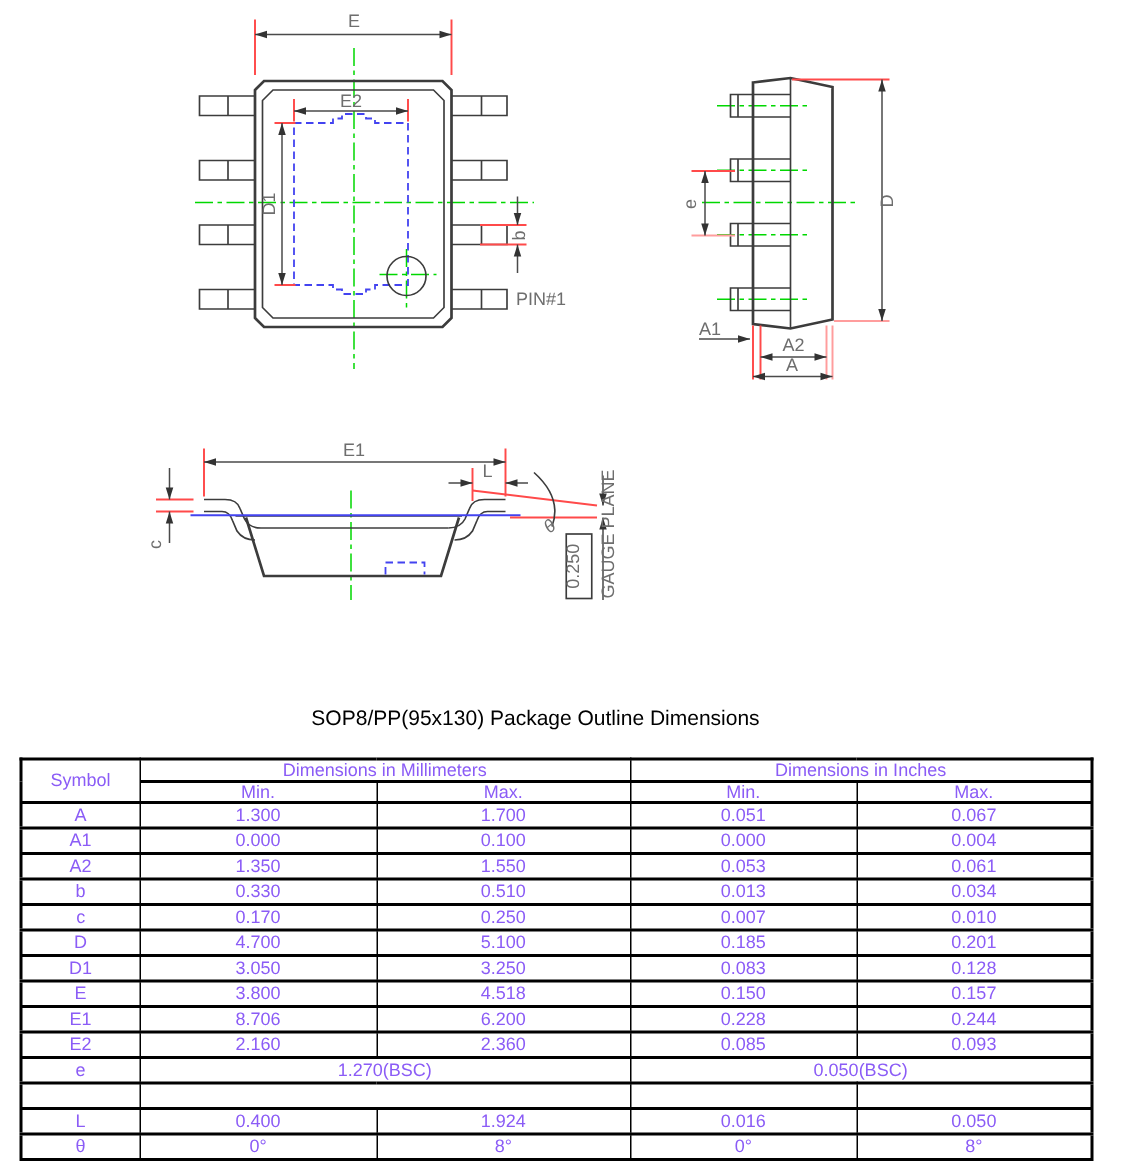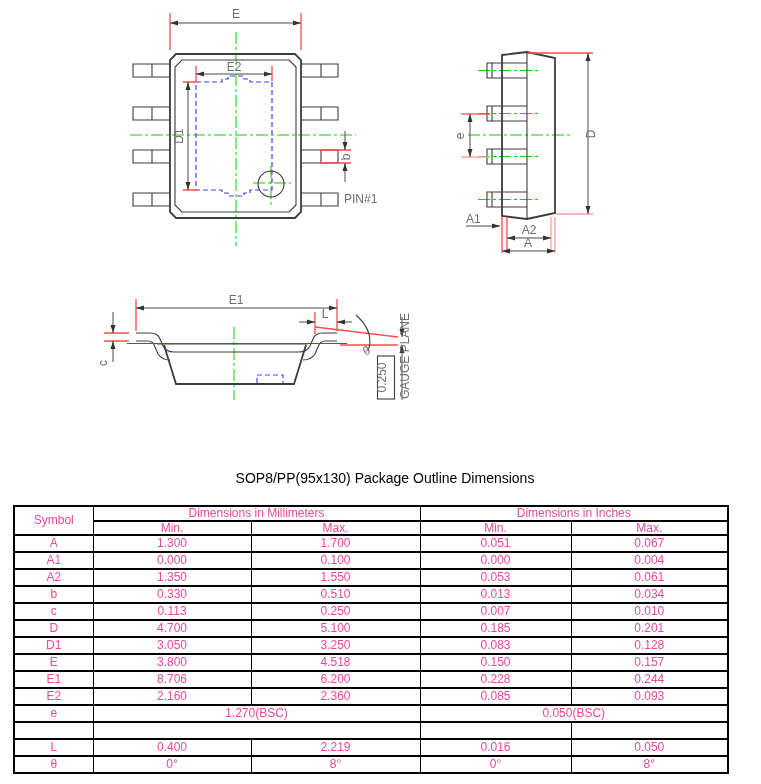"SOP8/PP(95x130) Package Outline" .title { padding-left: 28px -> none }
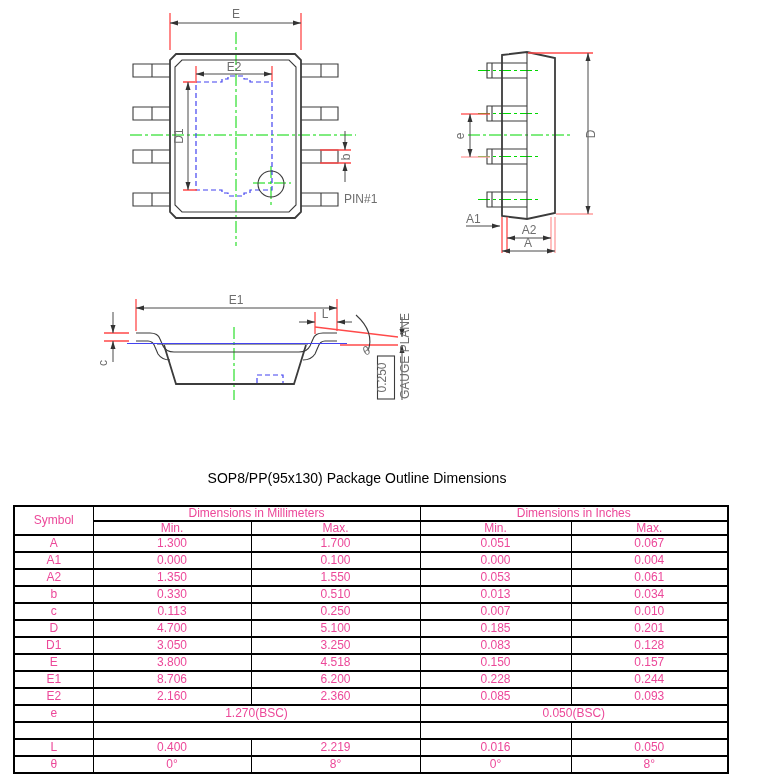"Symbol" table.dims { color: #ec4899 -> #8b5cf6 }
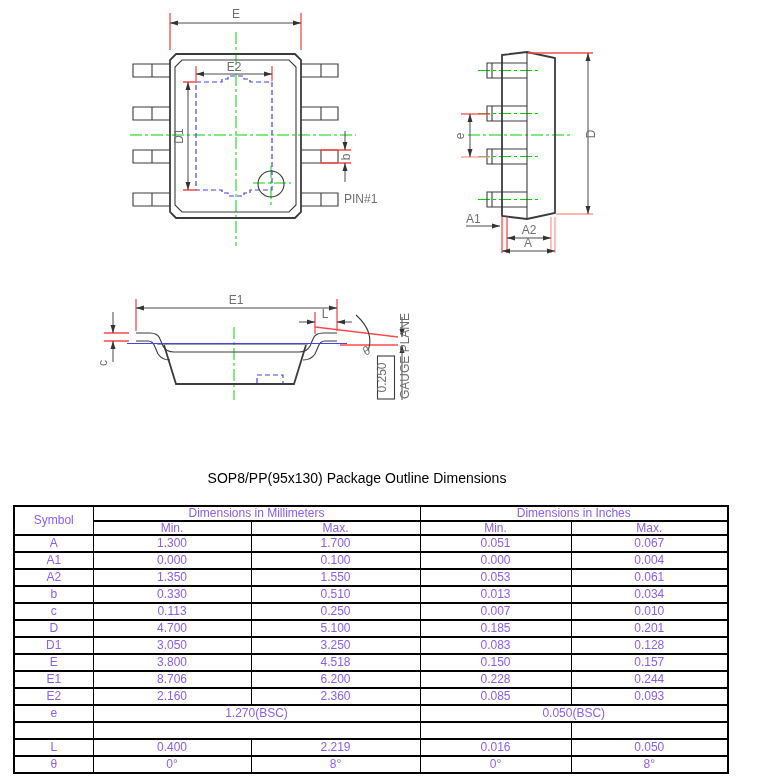"0.113" td { text: 0.113 -> 0.170 }
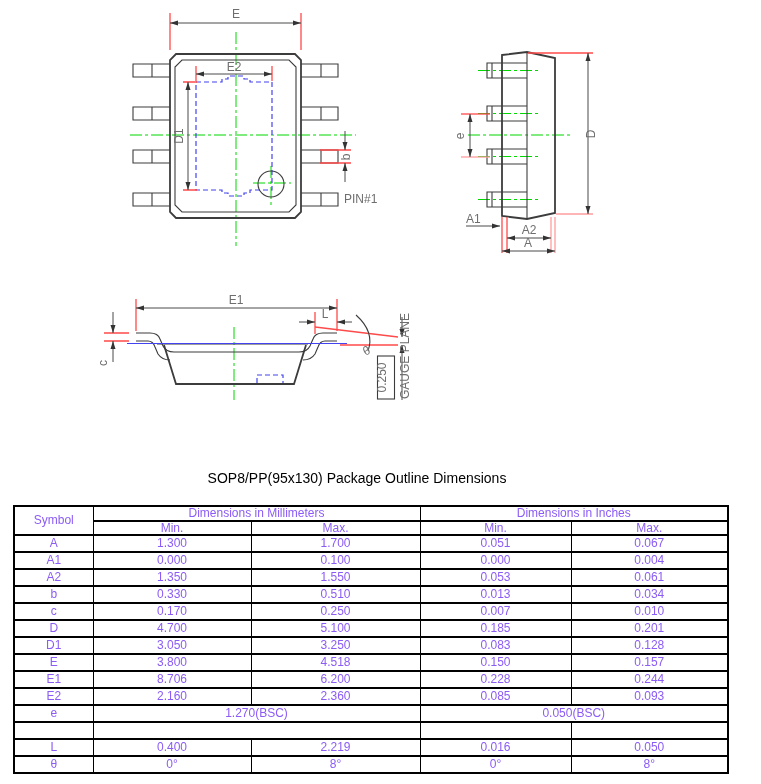"2.219" td { text: 2.219 -> 1.924 }
